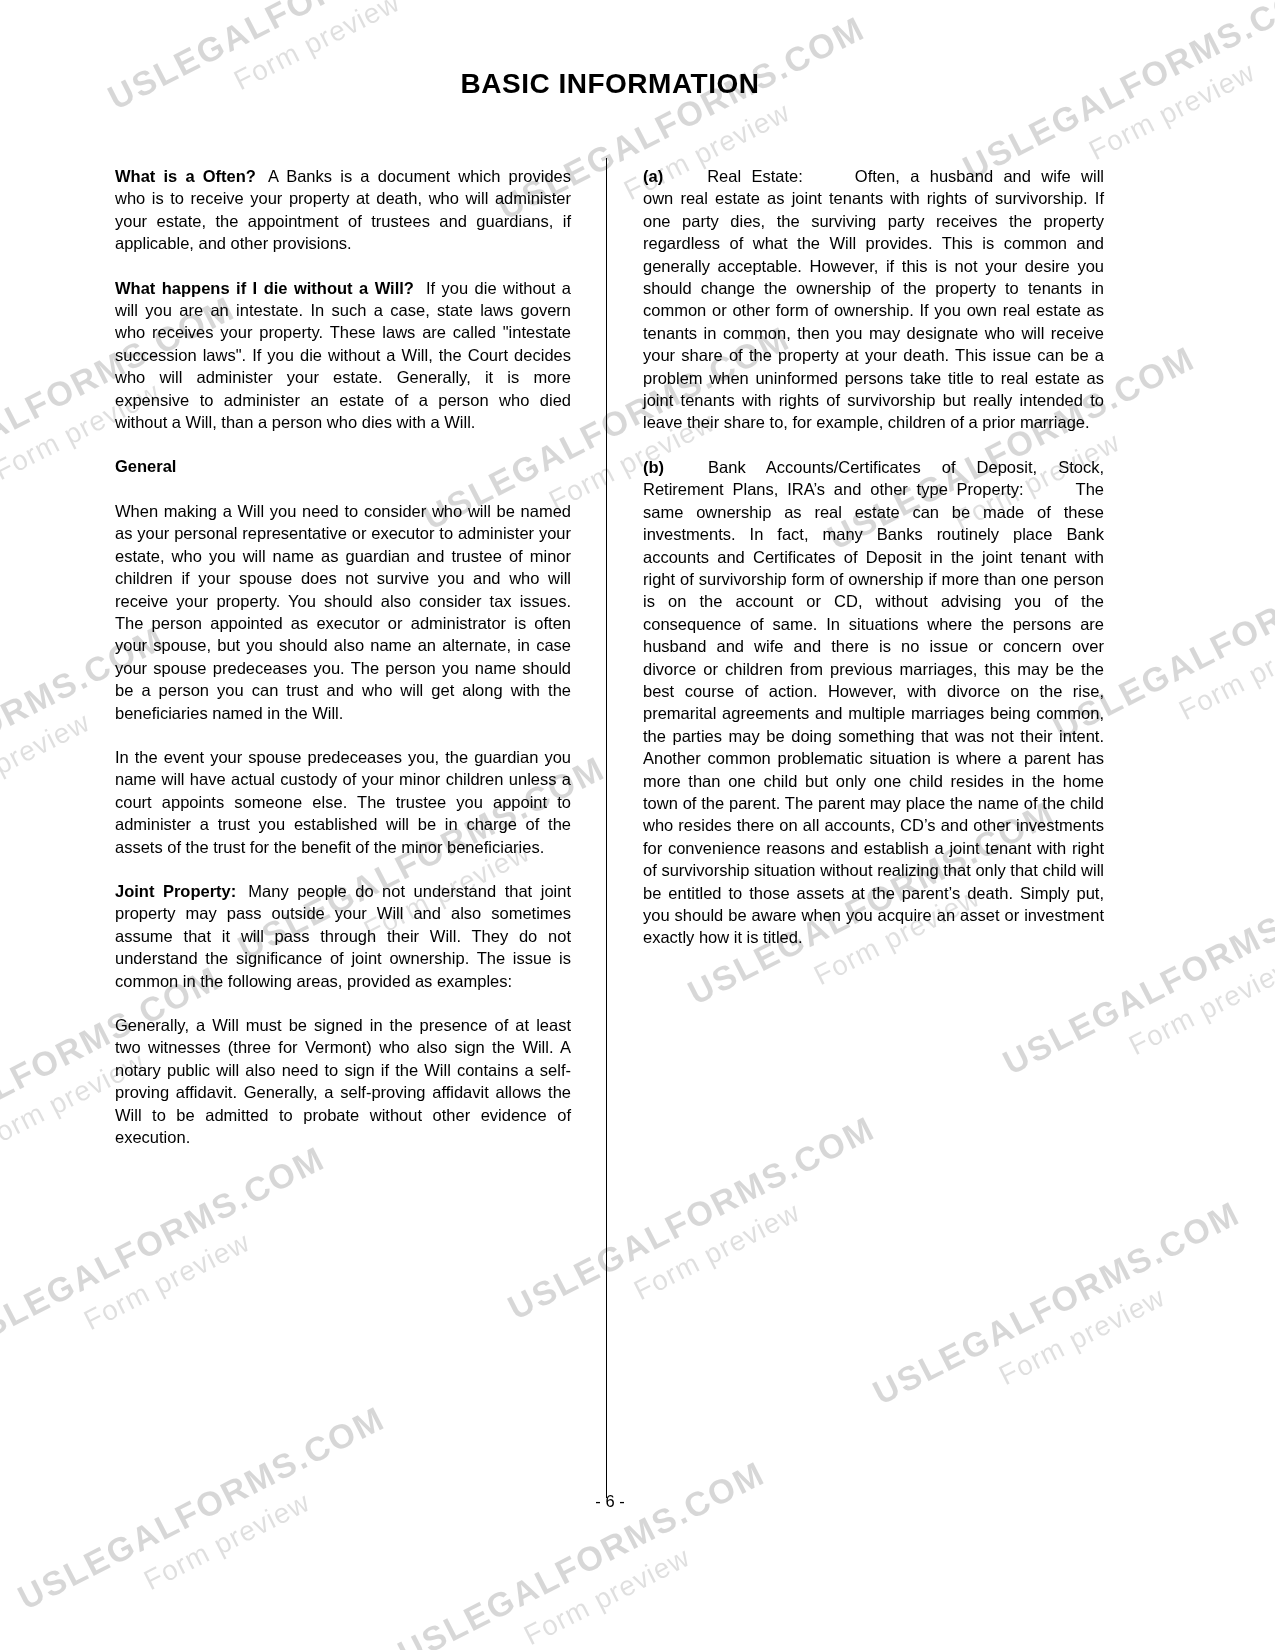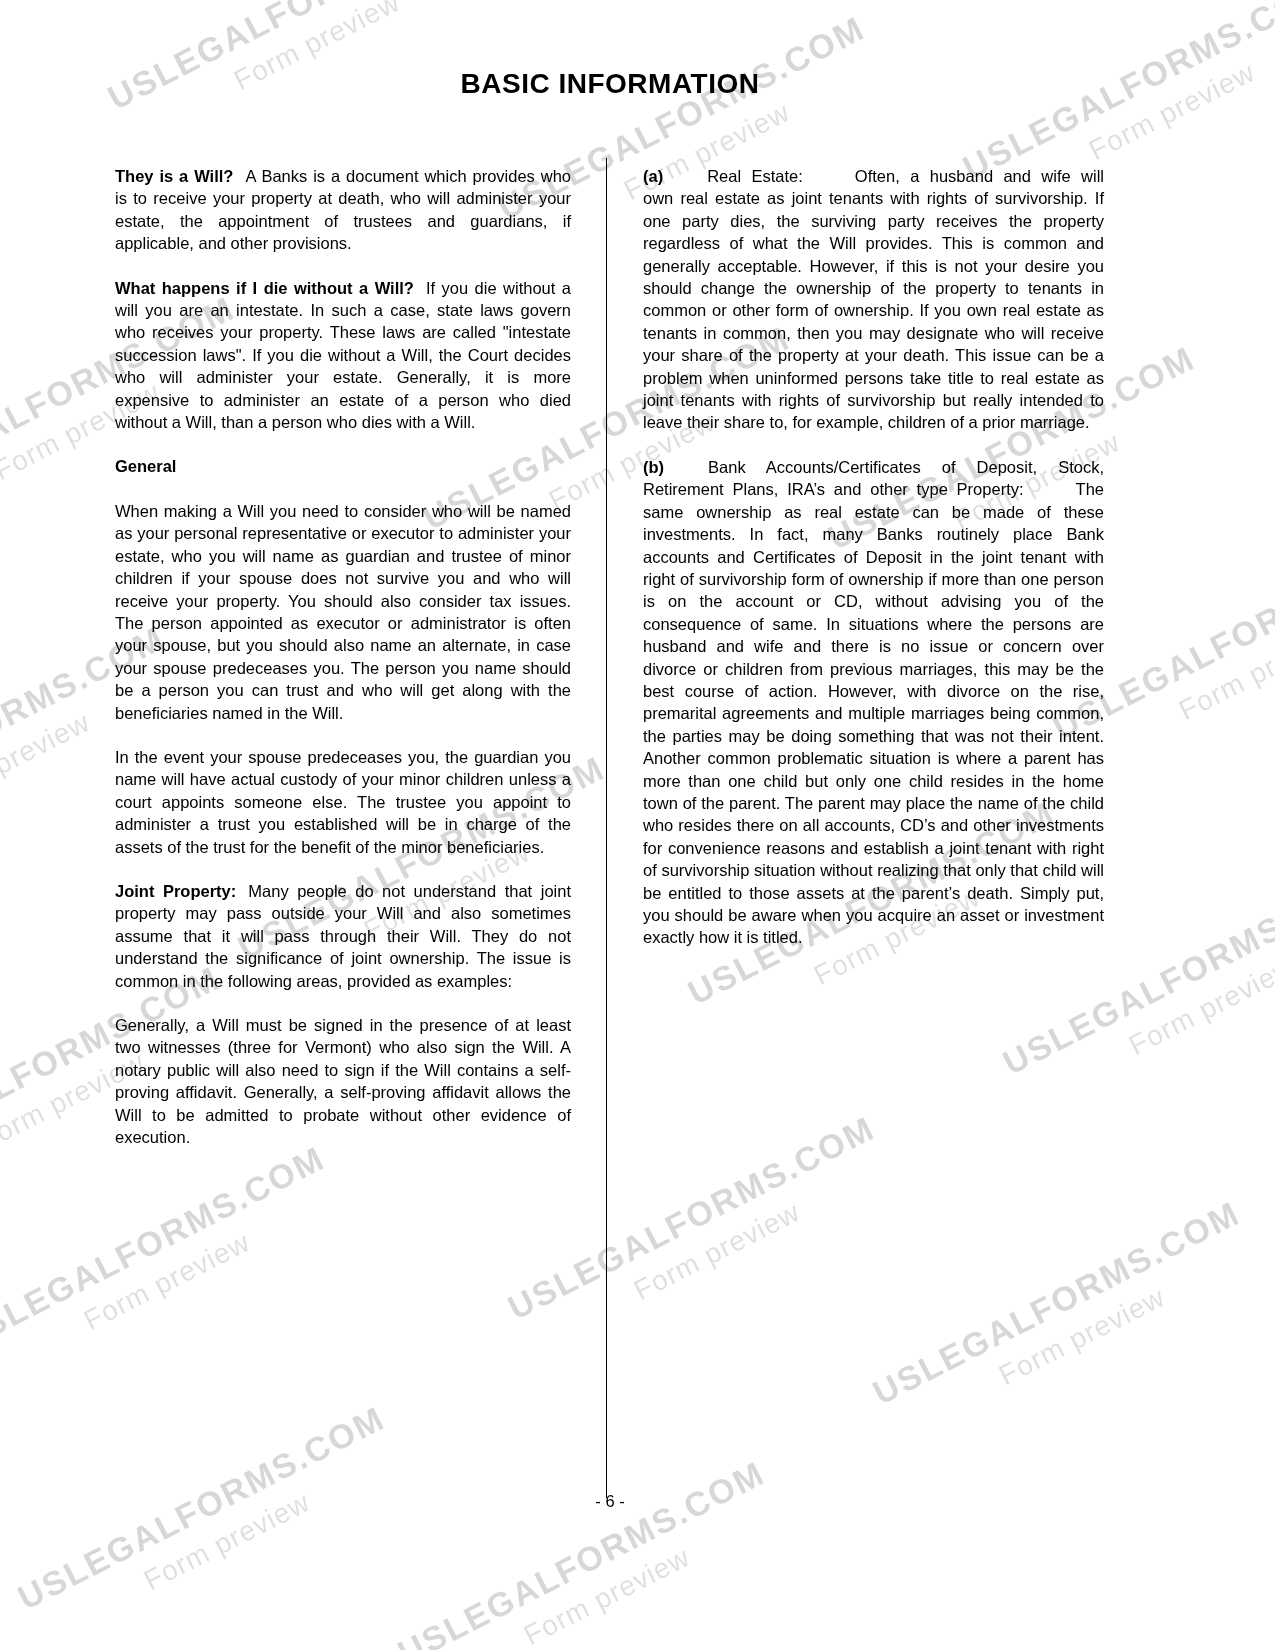"They is a Will?" span.lead { text: They is a Will -> What is a Often }
